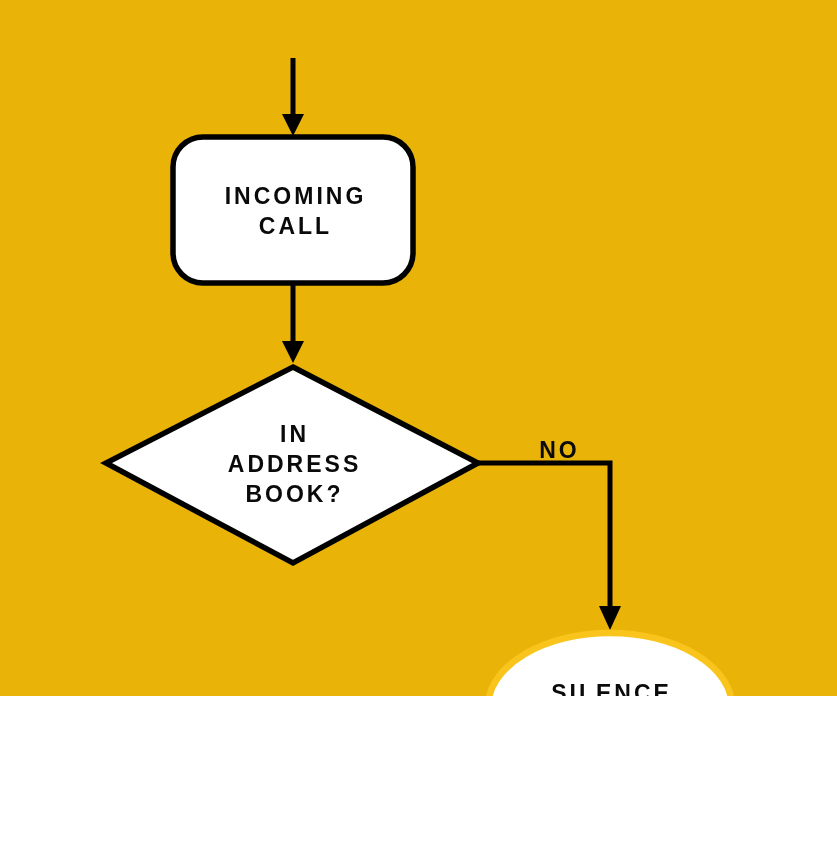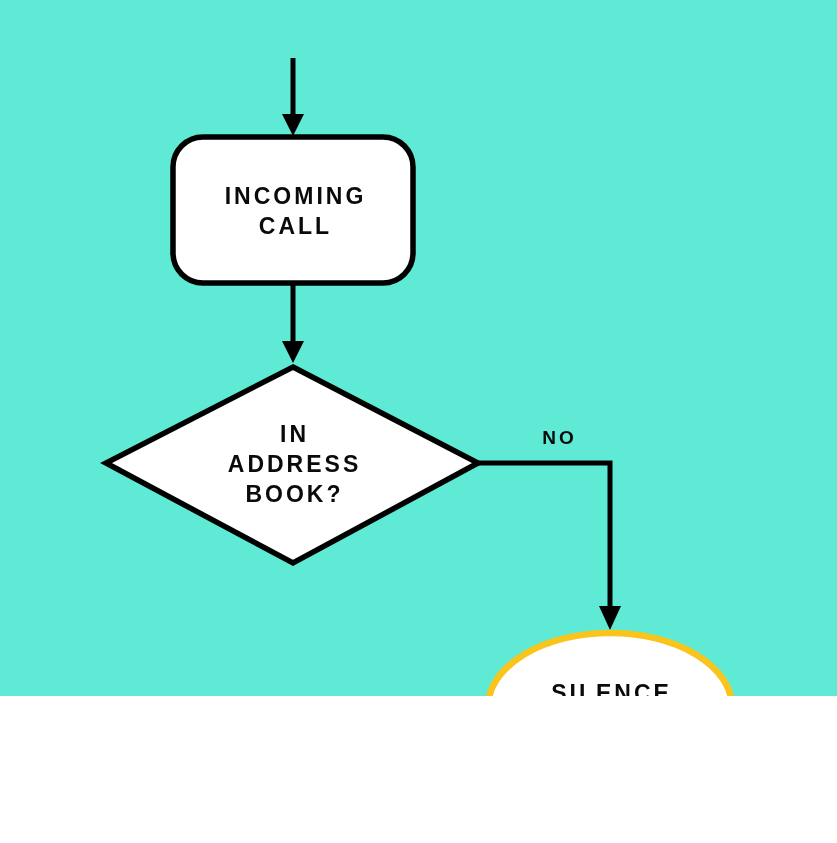"INCOMING" .canvas { background: #5eead4 -> #eab308 }
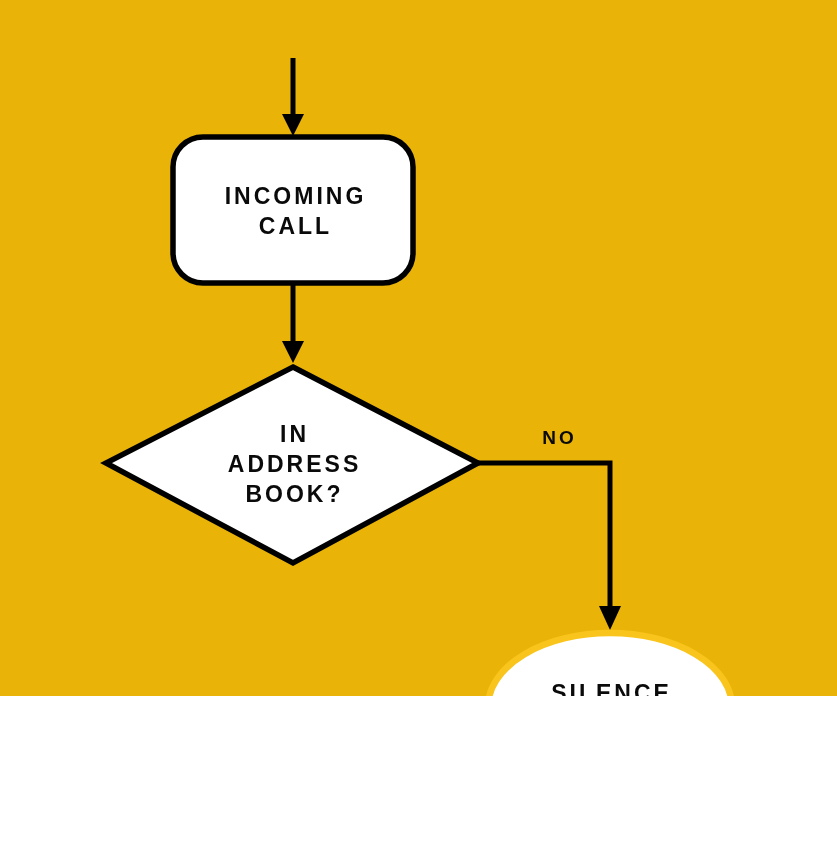"NO" .edge-label { font-size: 19px -> 23px; margin-top: none -> 12px }
